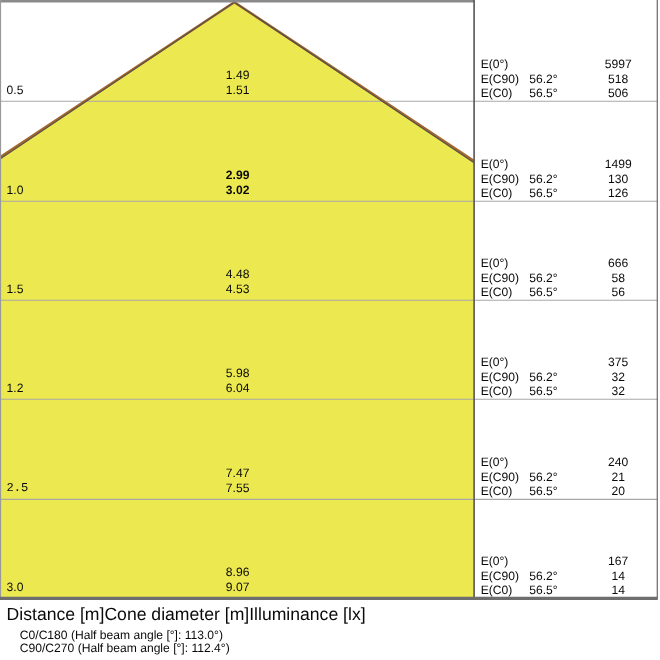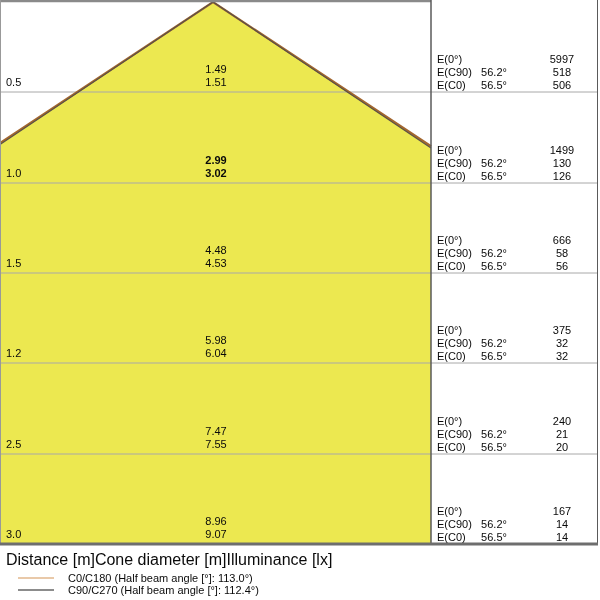"2.5" div.lbl { font-family: none -> Liberation Mono, monospace }
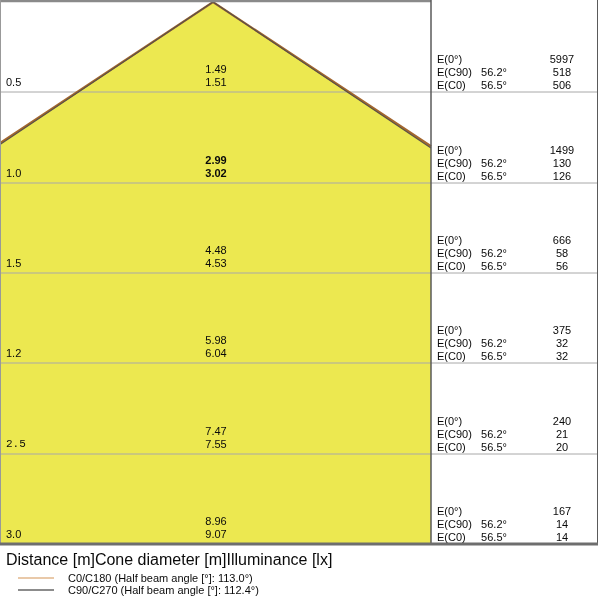"C0/C180 (Half beam angle [°]:" .legend-row { flex-direction: none -> column }
